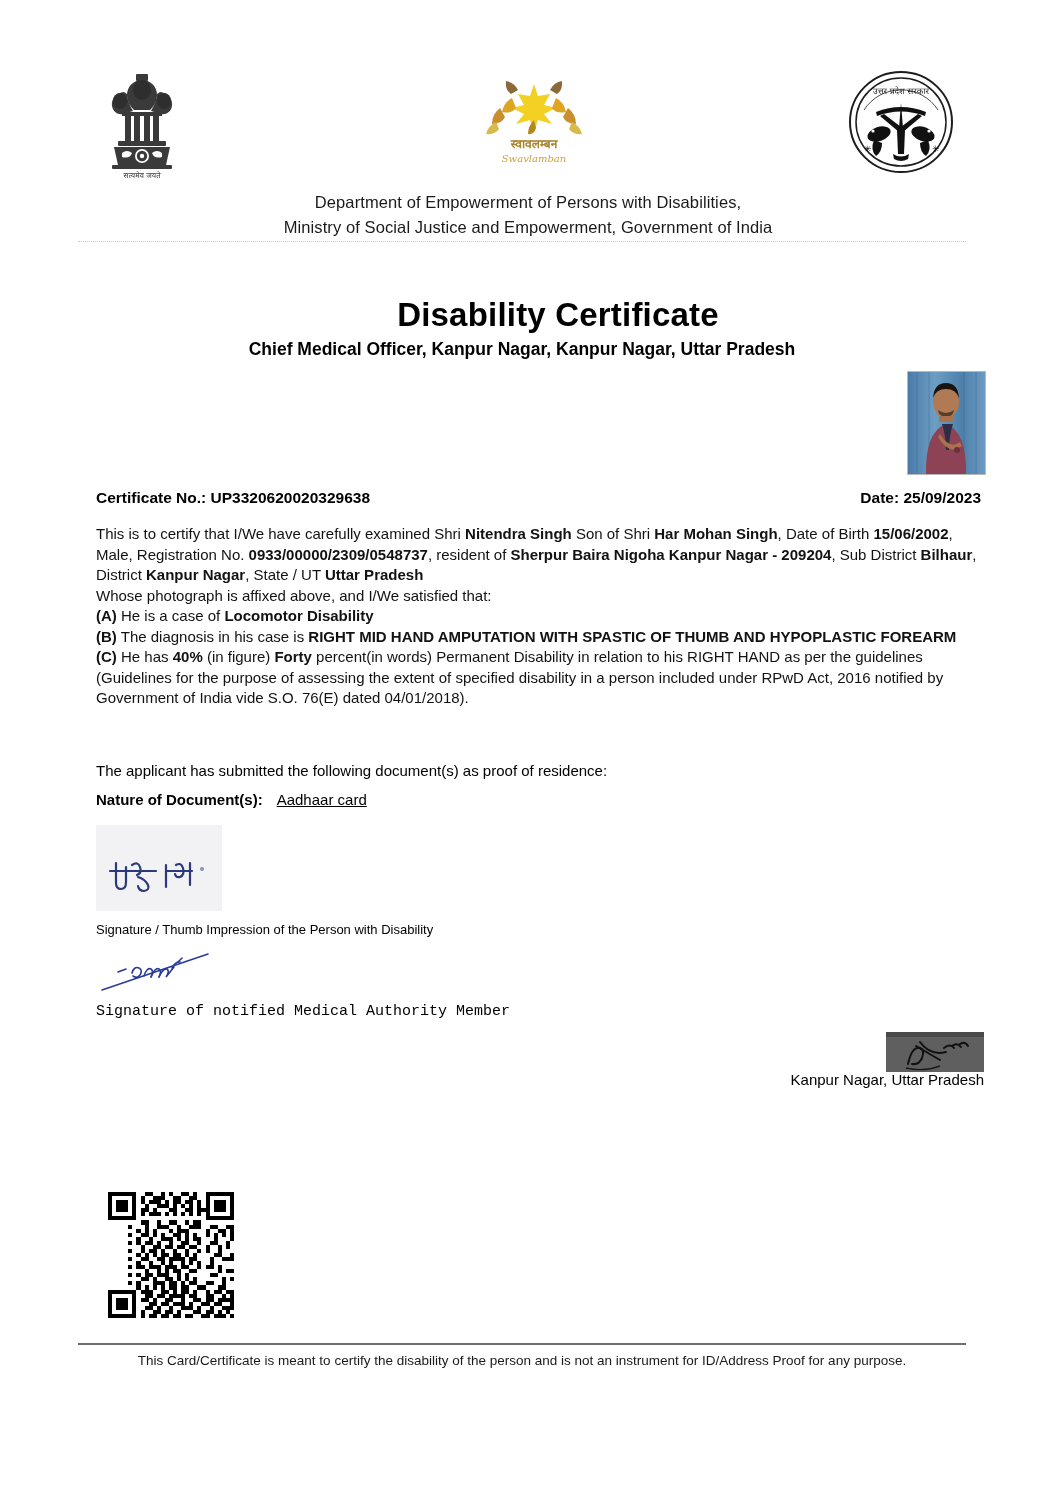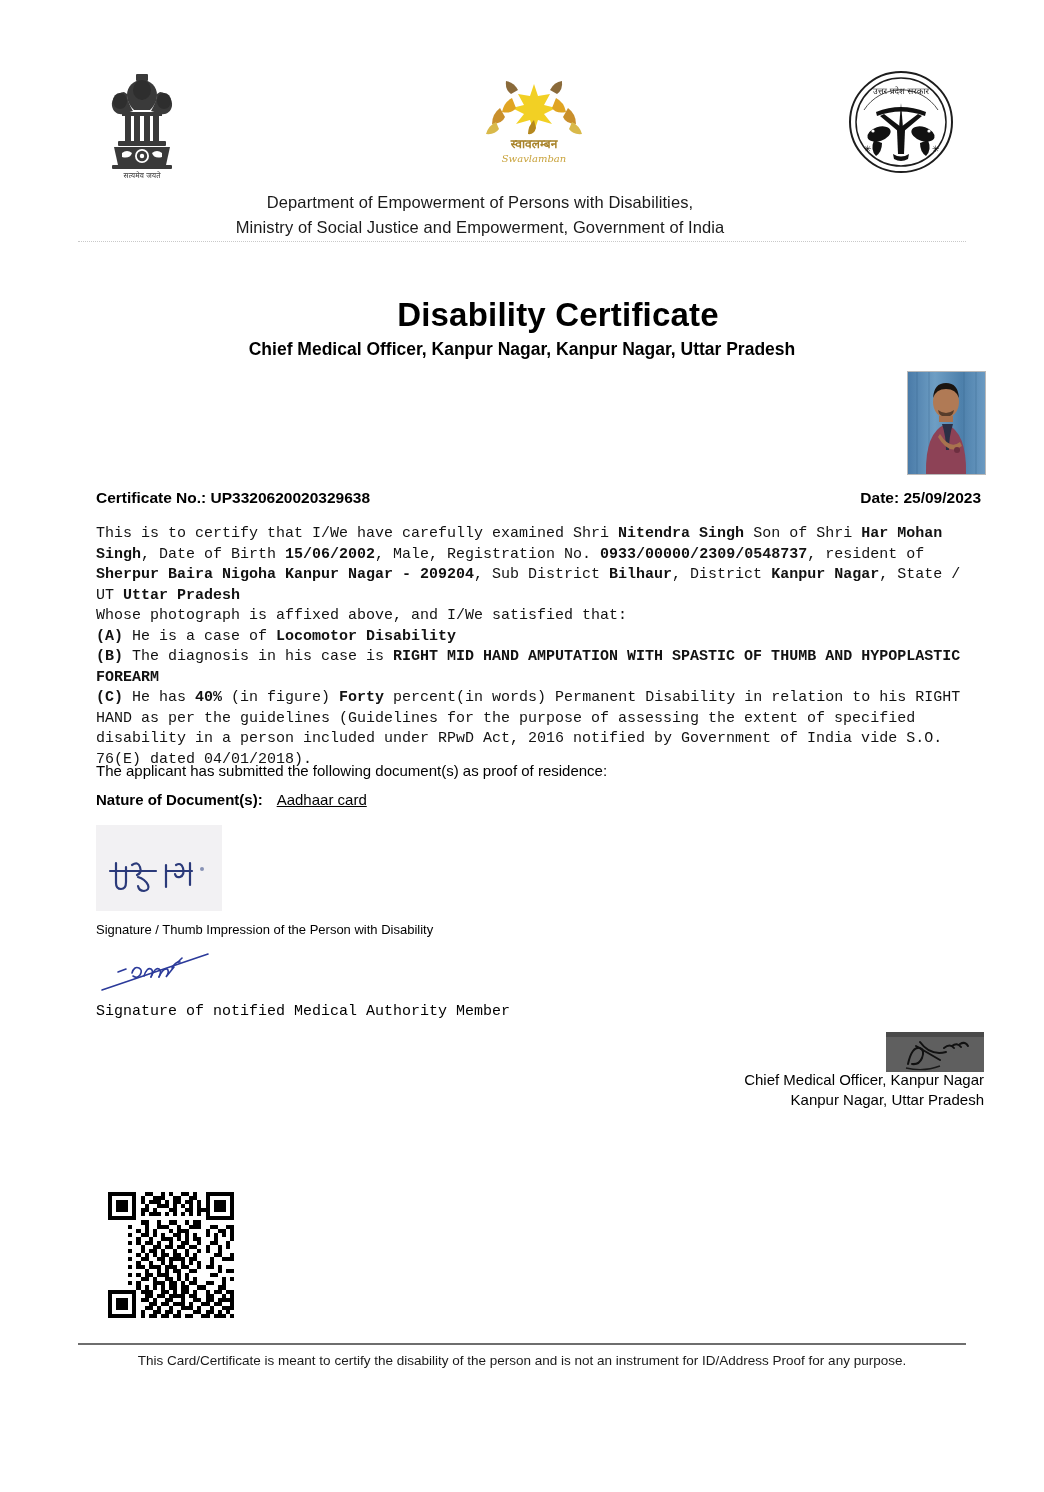"Department of Empowerment of Persons" .ministry { padding-left: none -> 48px }
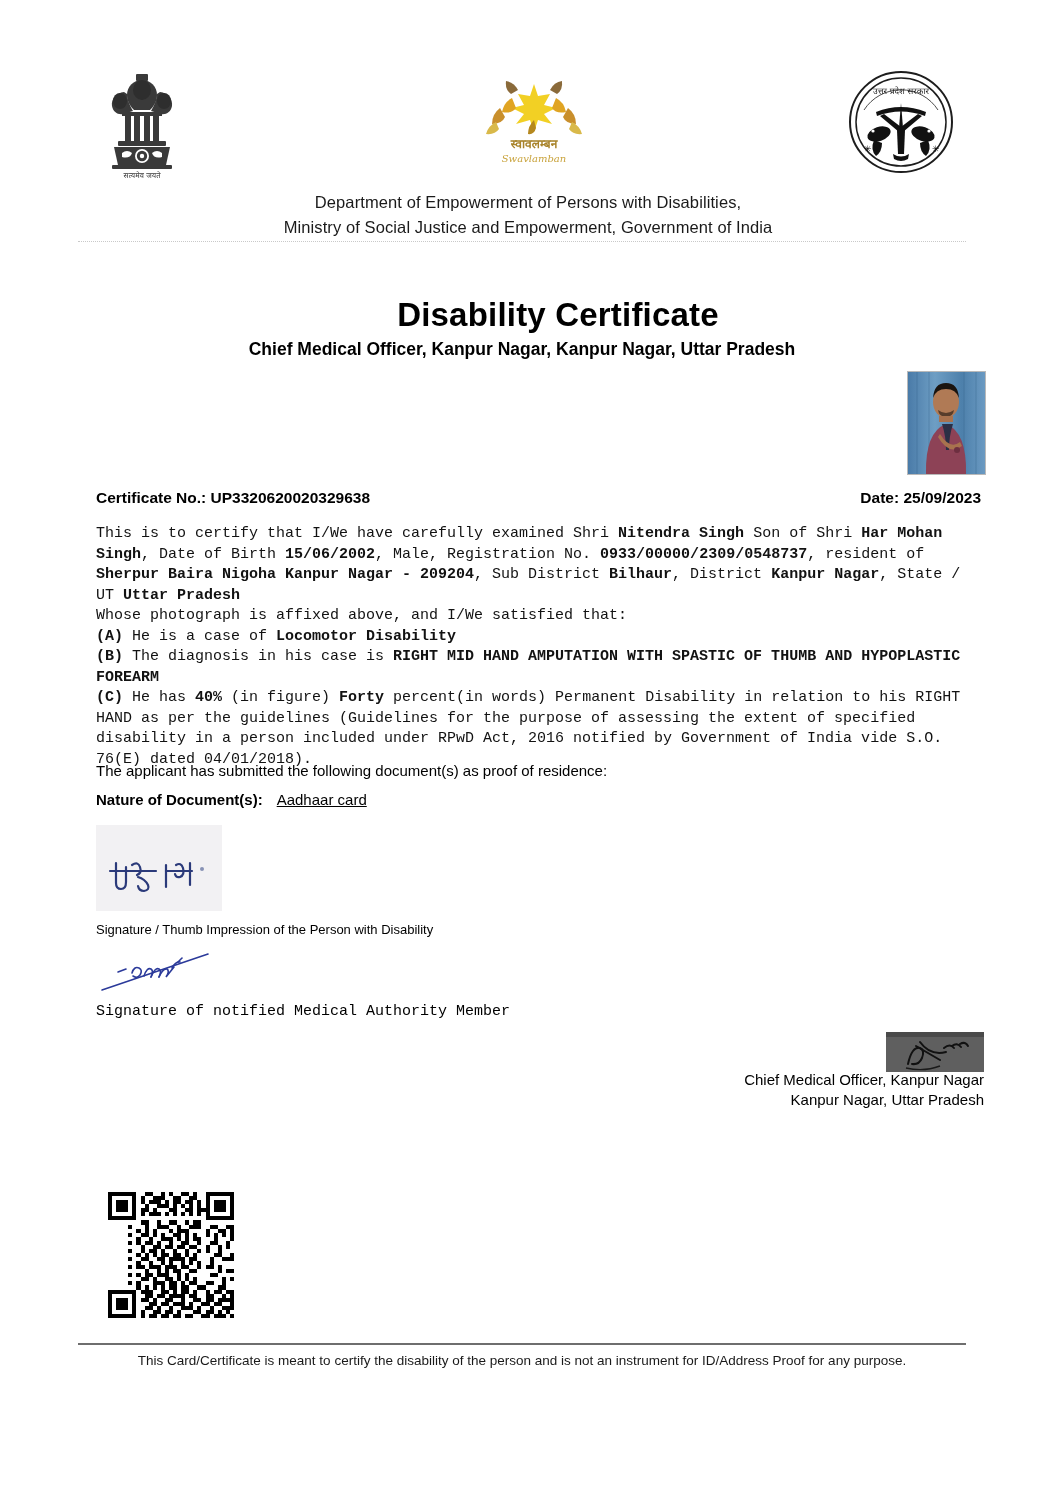"This is to certify that" .body-text p { font-family: Liberation Mono, monospace -> none }
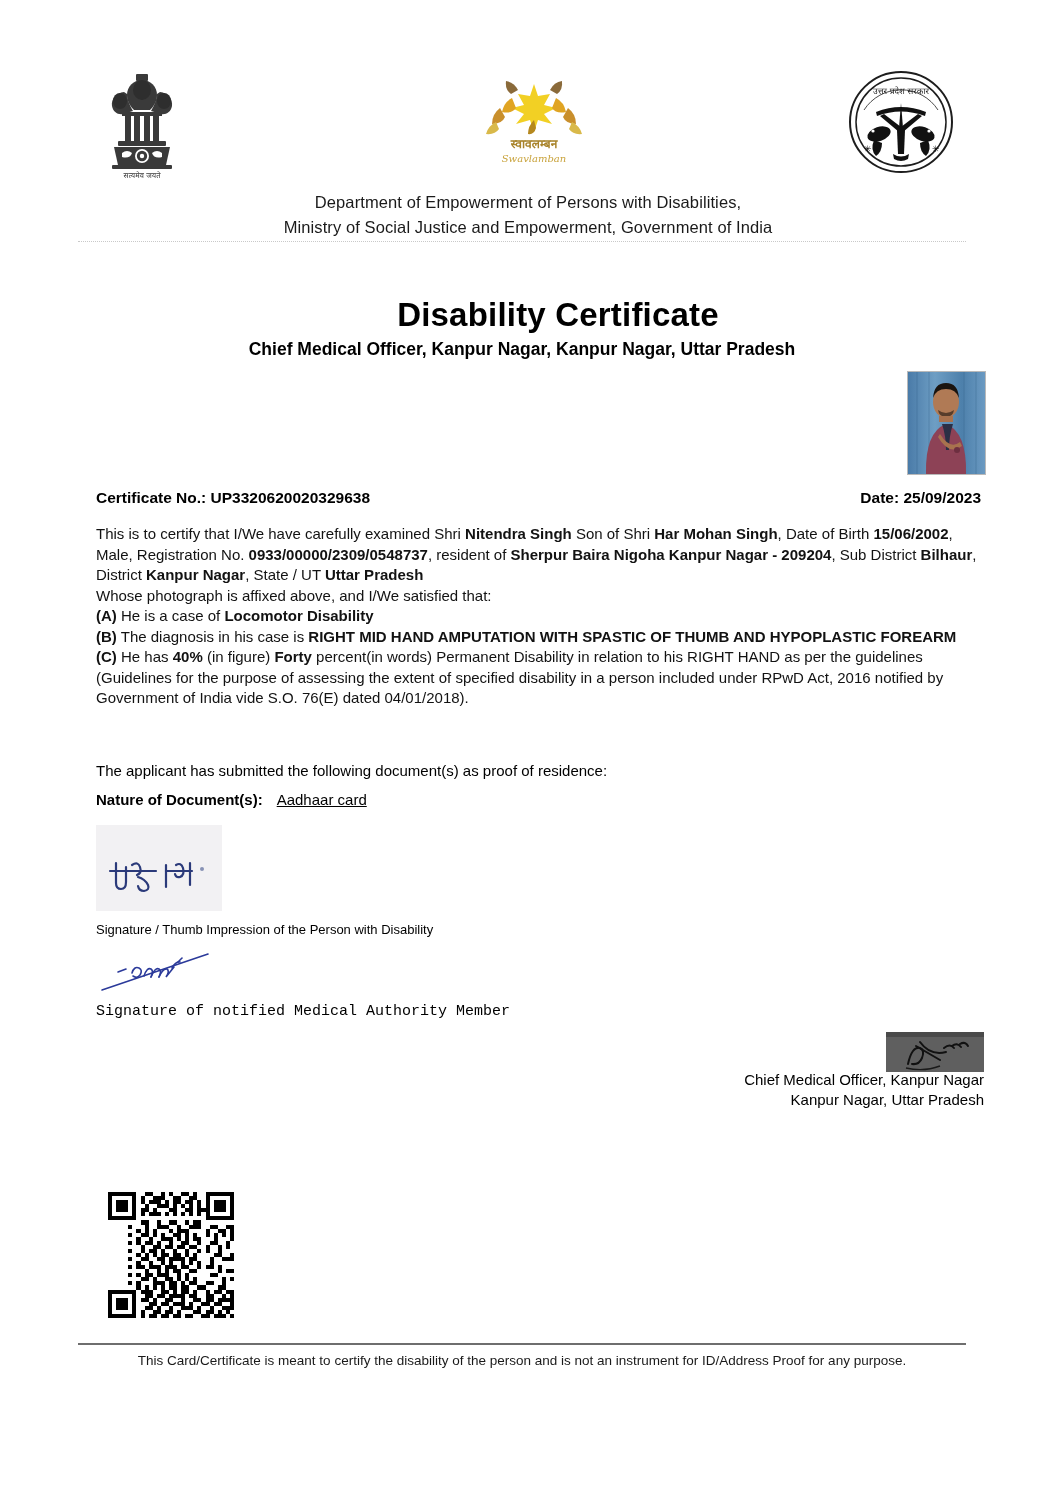"Chief Medical Officer, Kanpur Nagar" div { html: <div>Chief Medical Officer, Kanpur Nagar</div> -> none }
